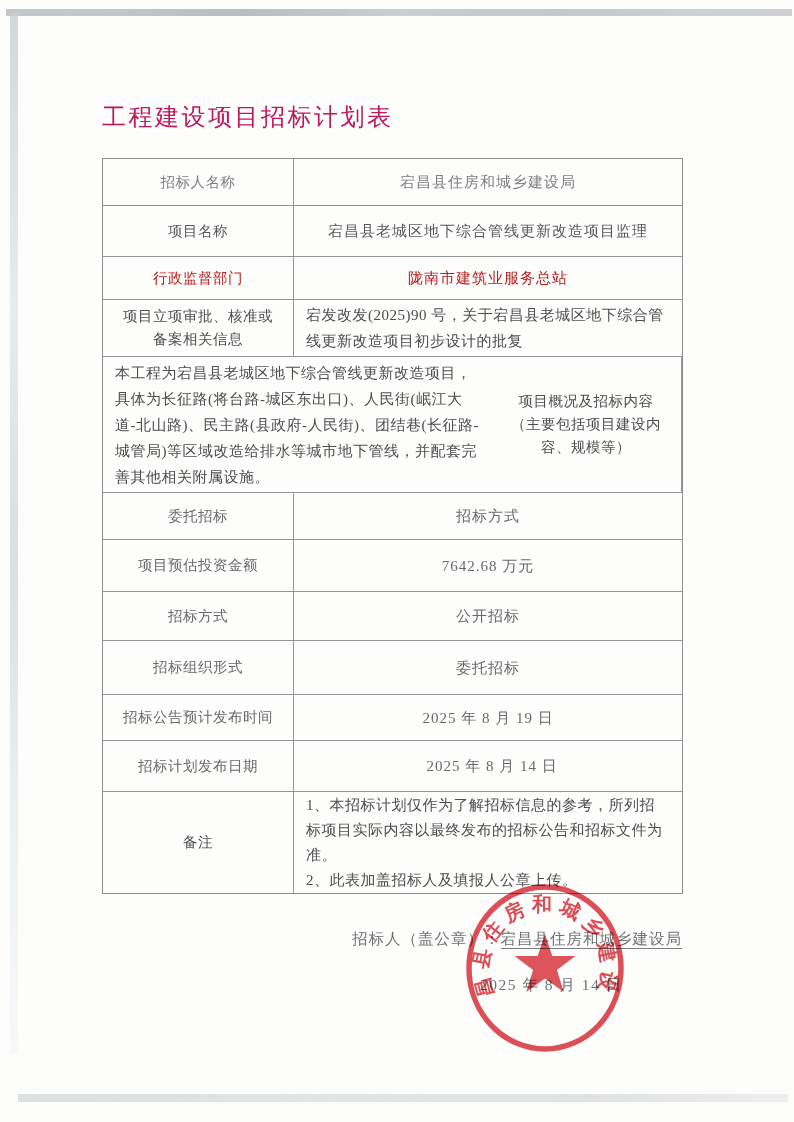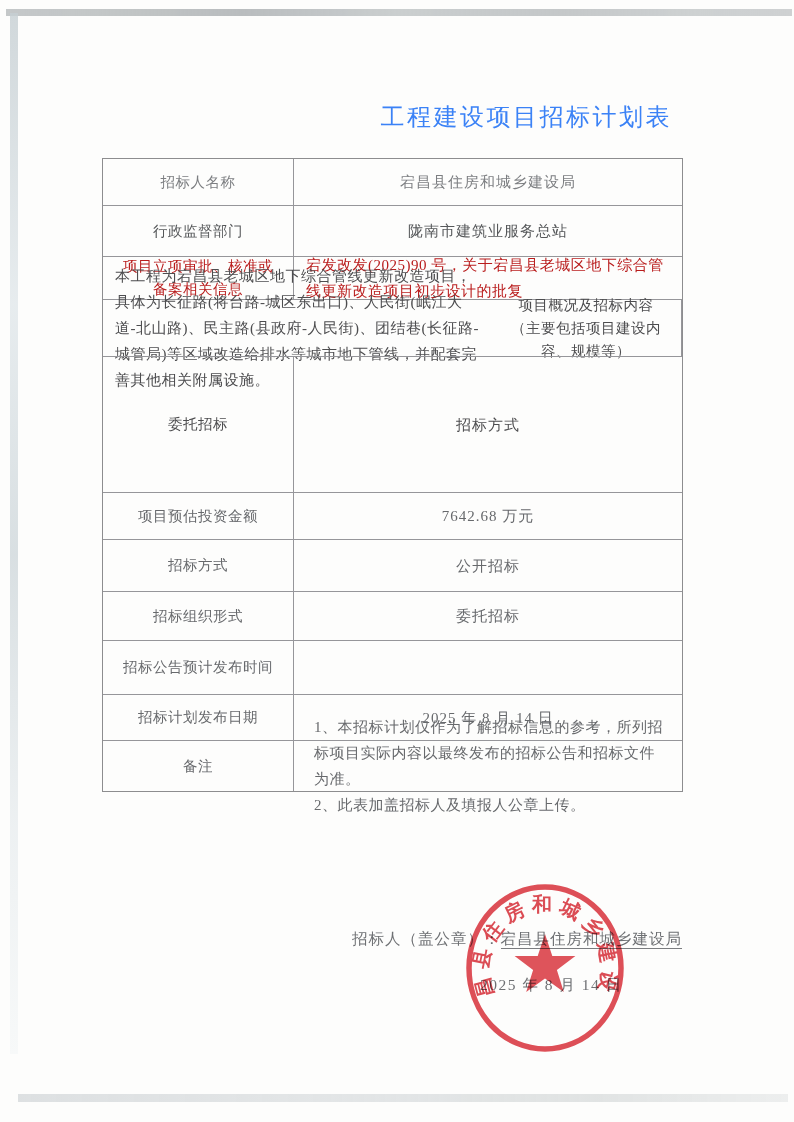"工程建设项目招标计划表" .title { color: #3b82f6 -> #be185d; text-align: right -> left }
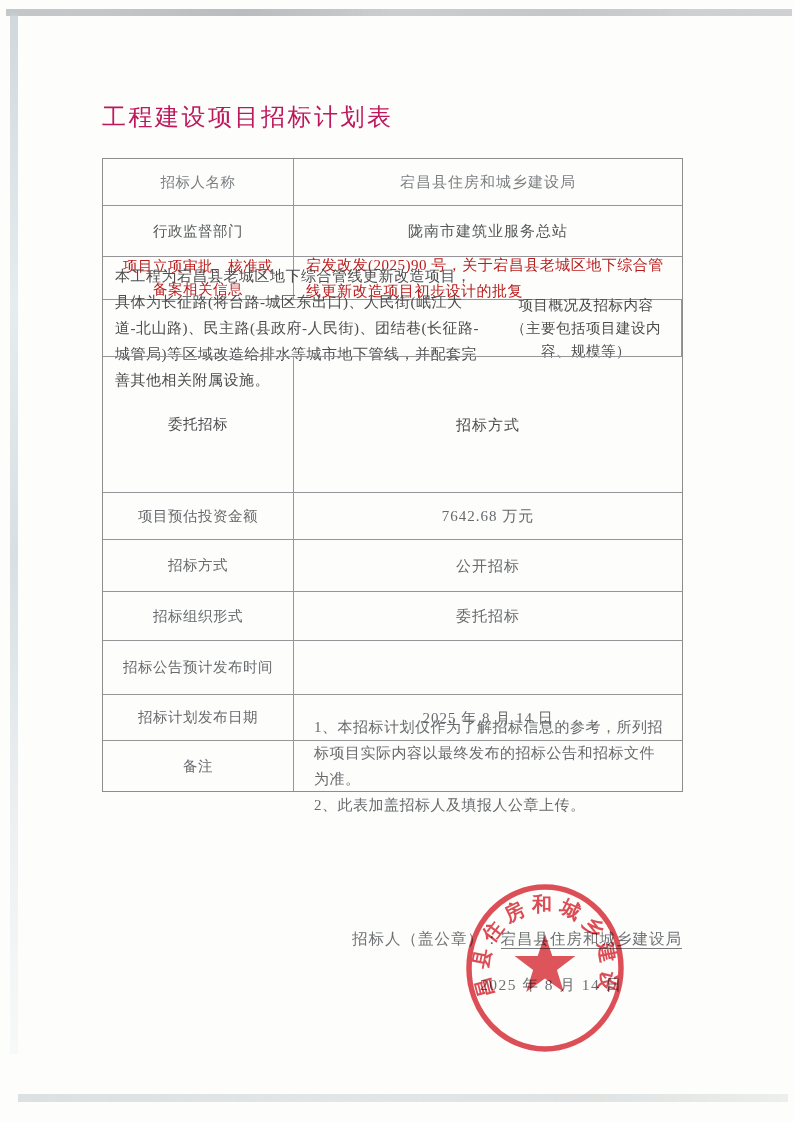"项目名称" div.t-row { html: none -> <div> <div>项目名称</div> <div>宕昌县老城区地下综合管线更新改造项目监理</div> </div> }
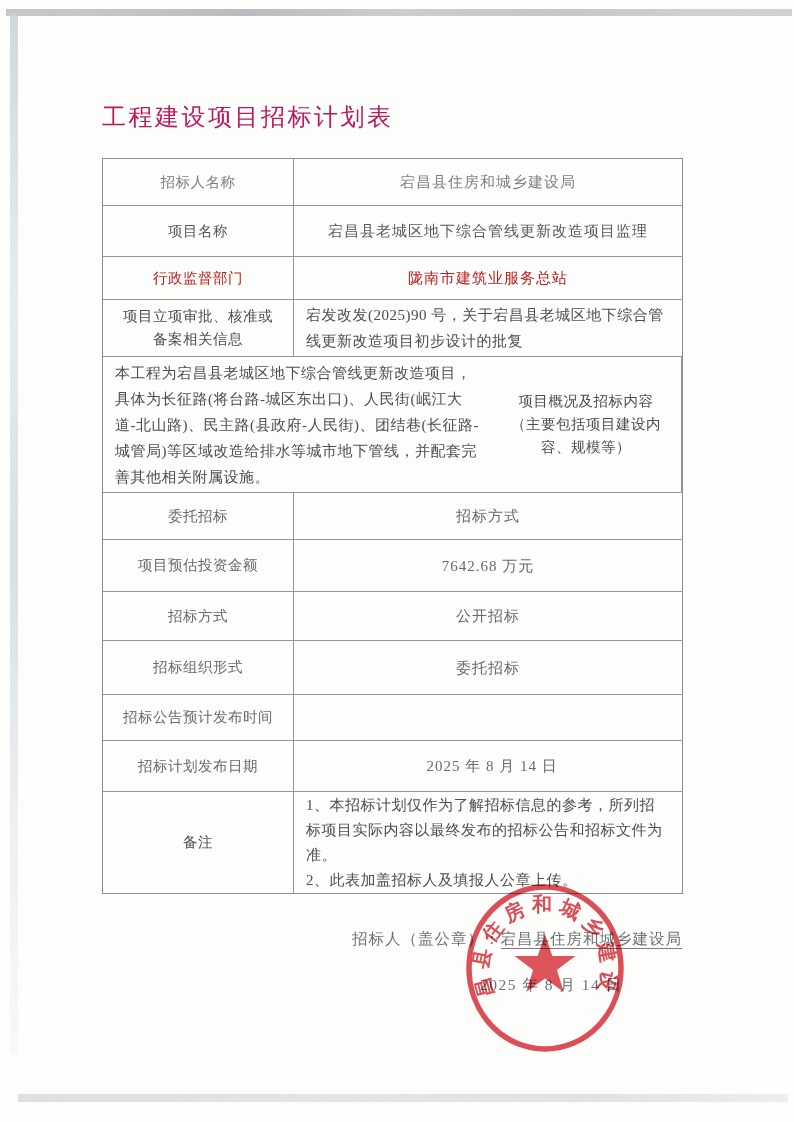"2025 年 8 月 19" div.cell { html: none -> <div>2025 年 8 月 19 日</div> }
